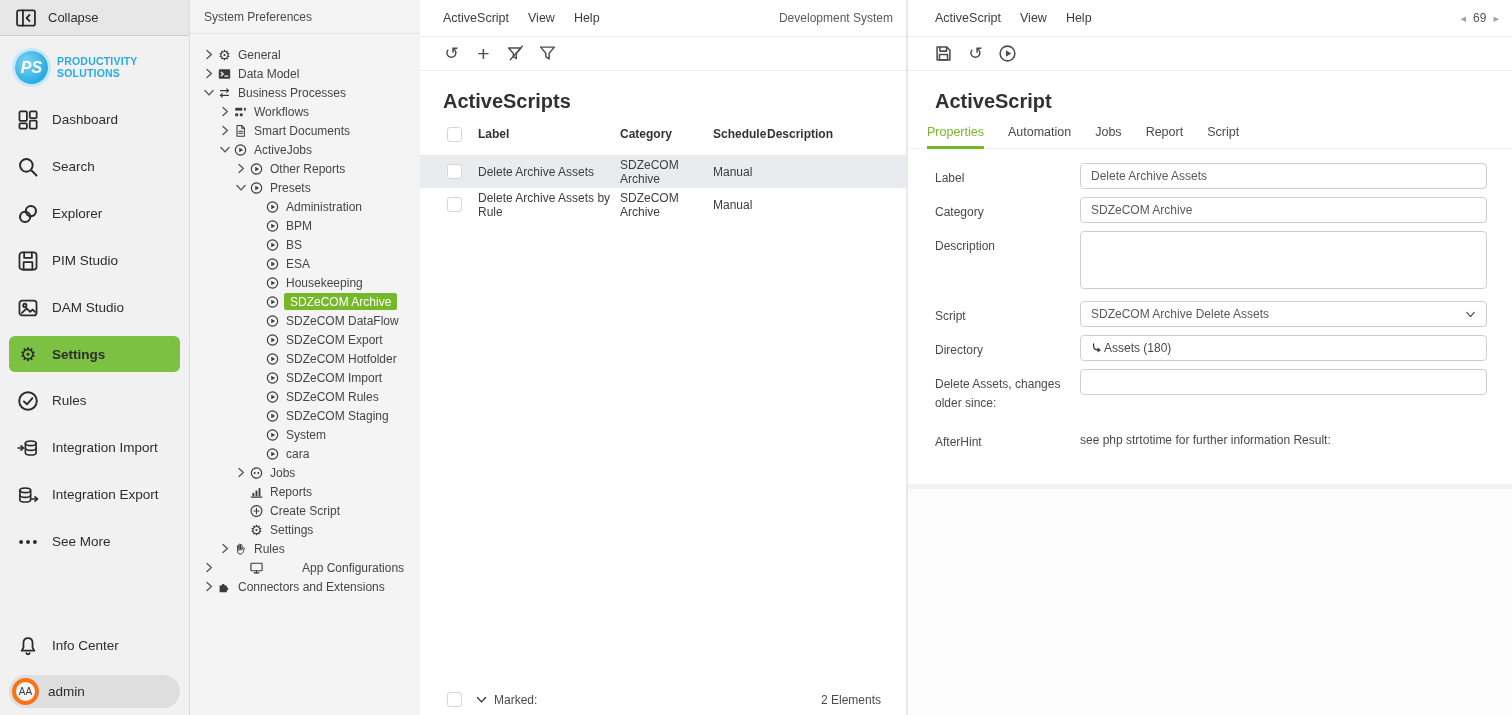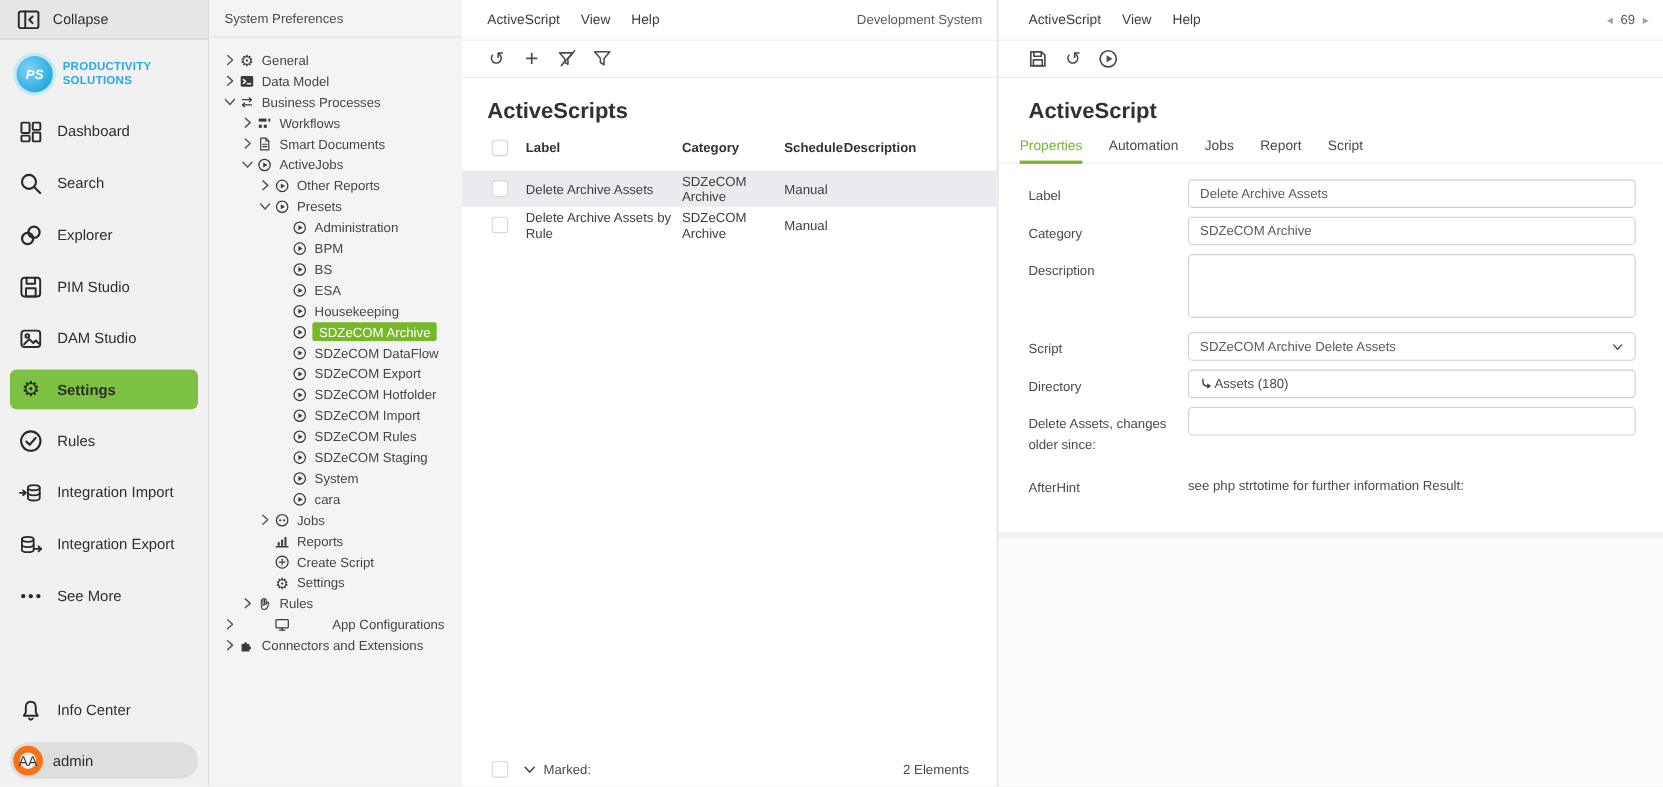"PS" .logo-badge { font-size: 12px -> 16px }
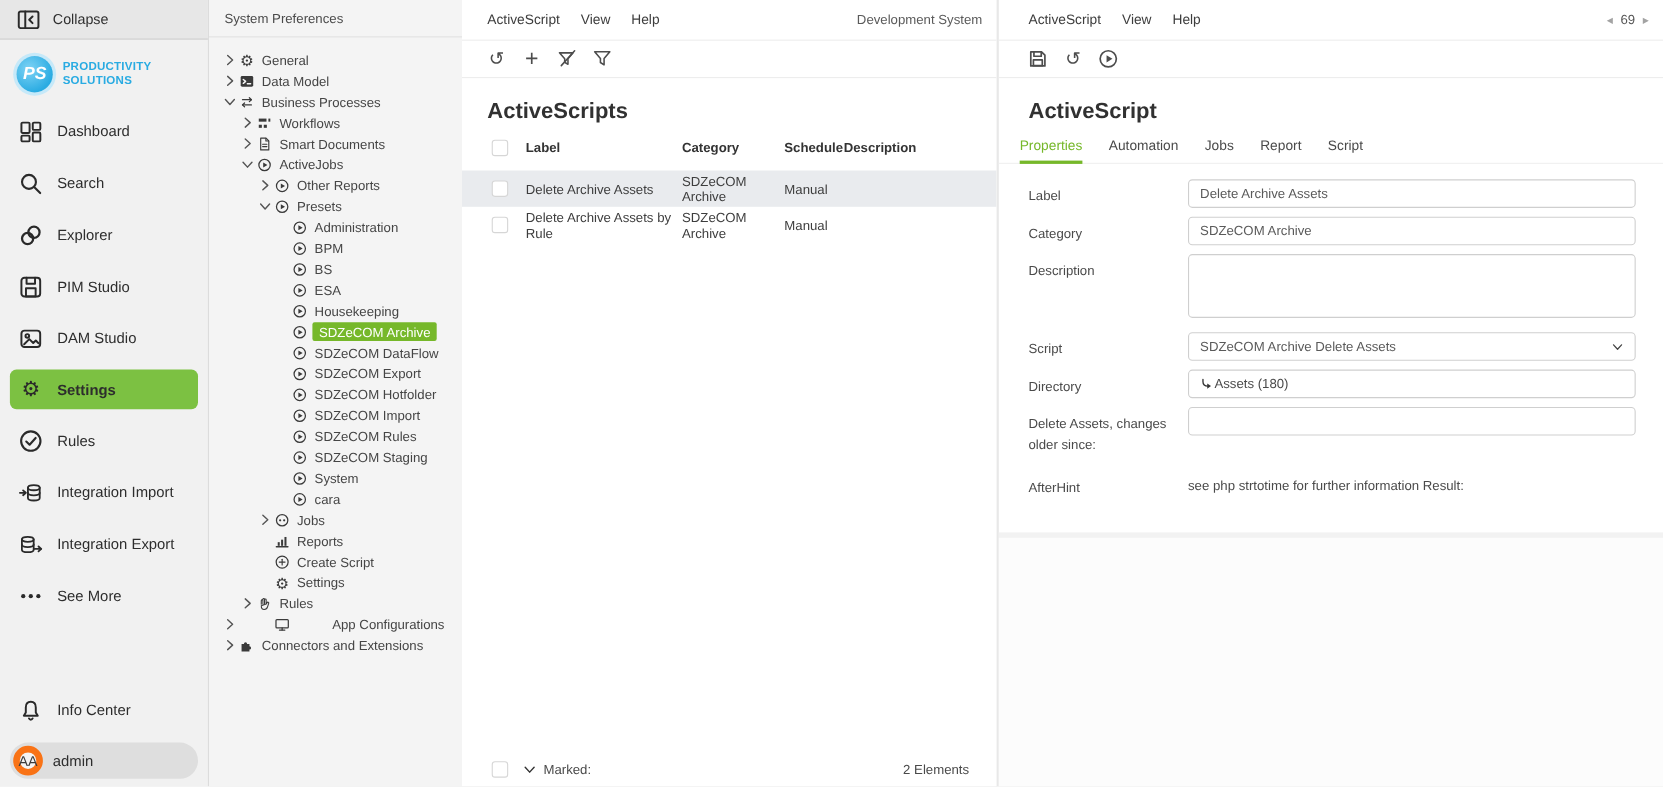"AA" .avatar { border: 6px solid #f97316 -> 4px solid #f97316; font-size: 13px -> 10px }
